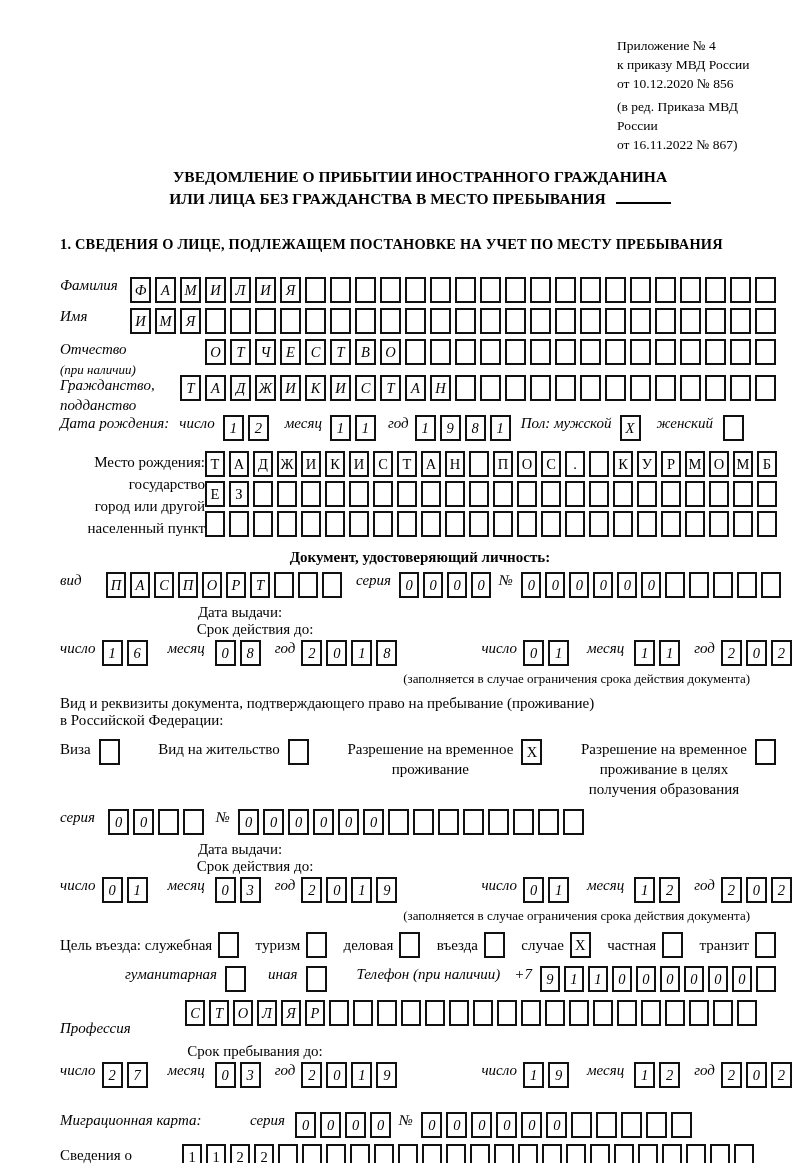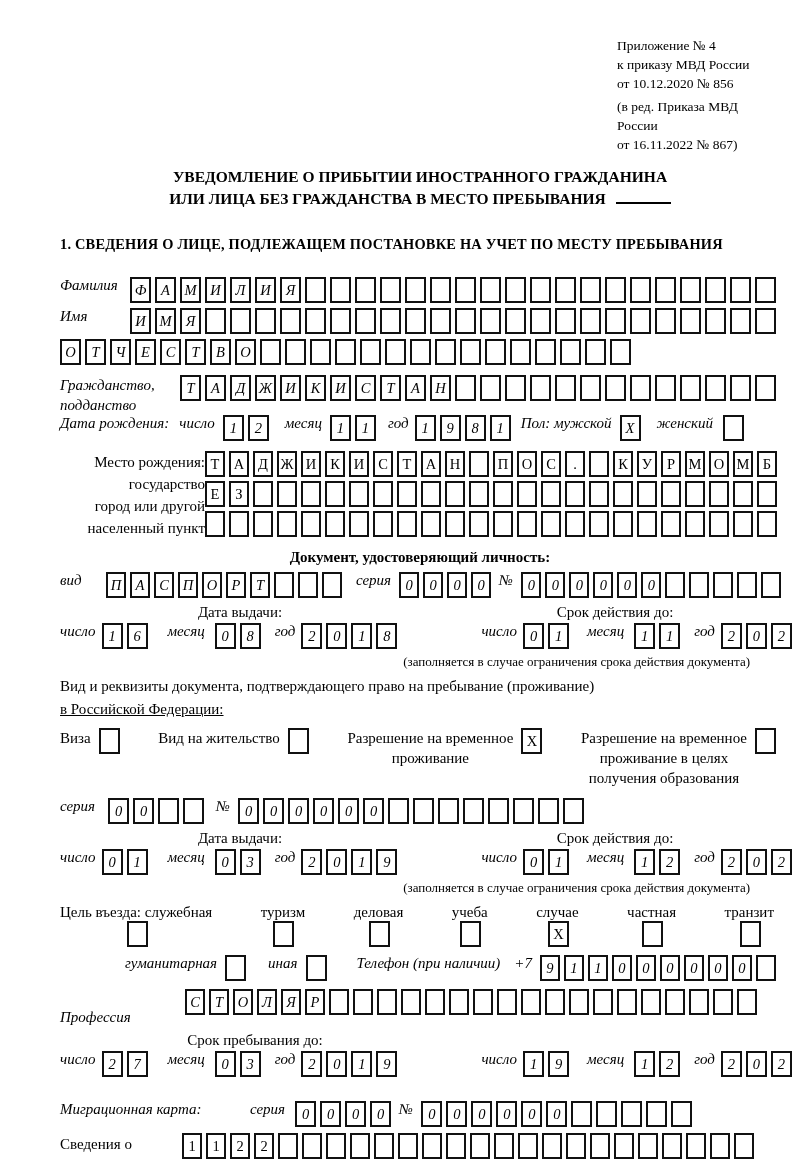"Отчество" span.label { html: none -> <span> <span>Отчество</span><br> <span>(при наличии)</span> </span> }
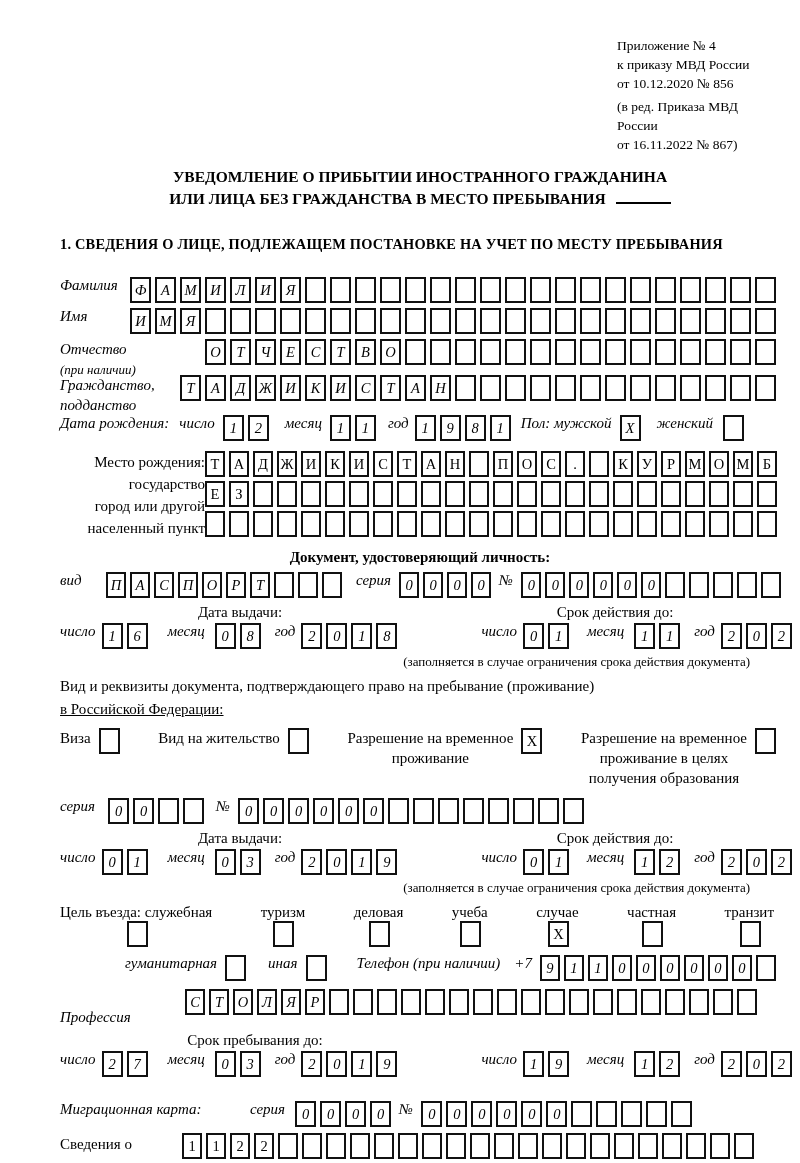"Дата выдачи:" .dlbl { flex-direction: none -> column }
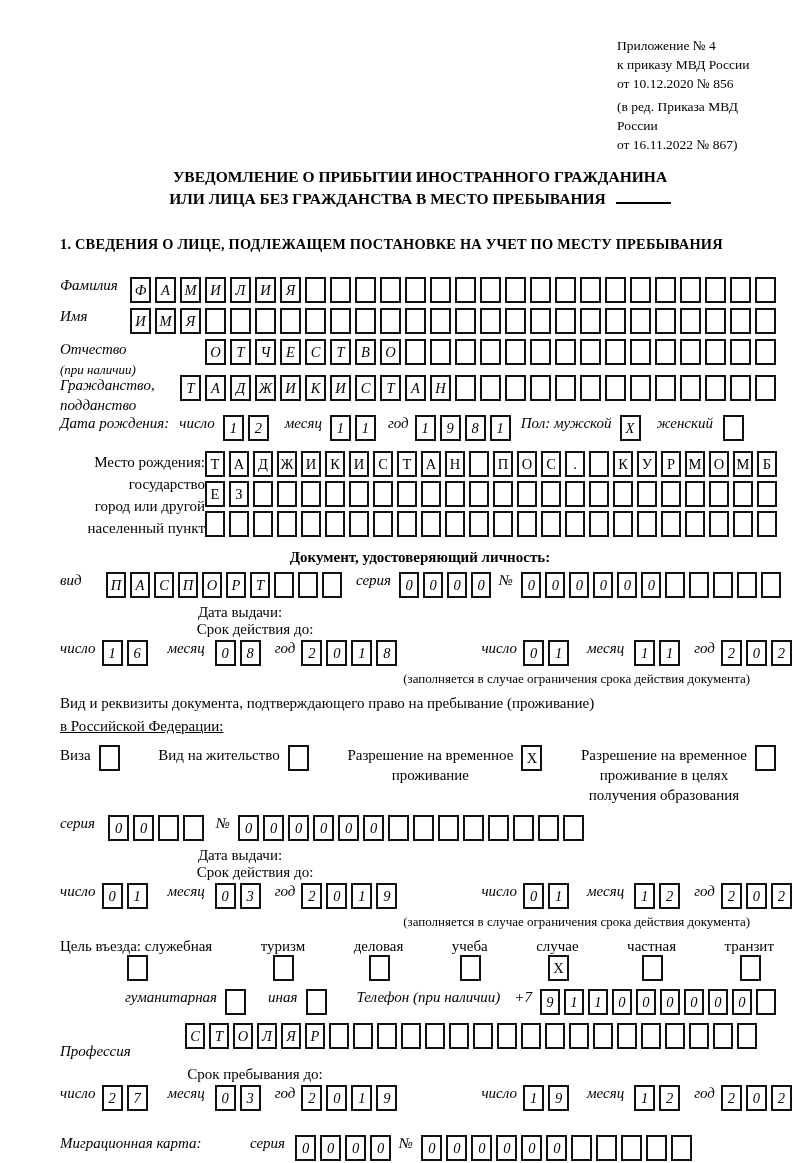"в Российской Федерации:" div { margin-top: 6px -> 0; text-decoration: underline -> none }
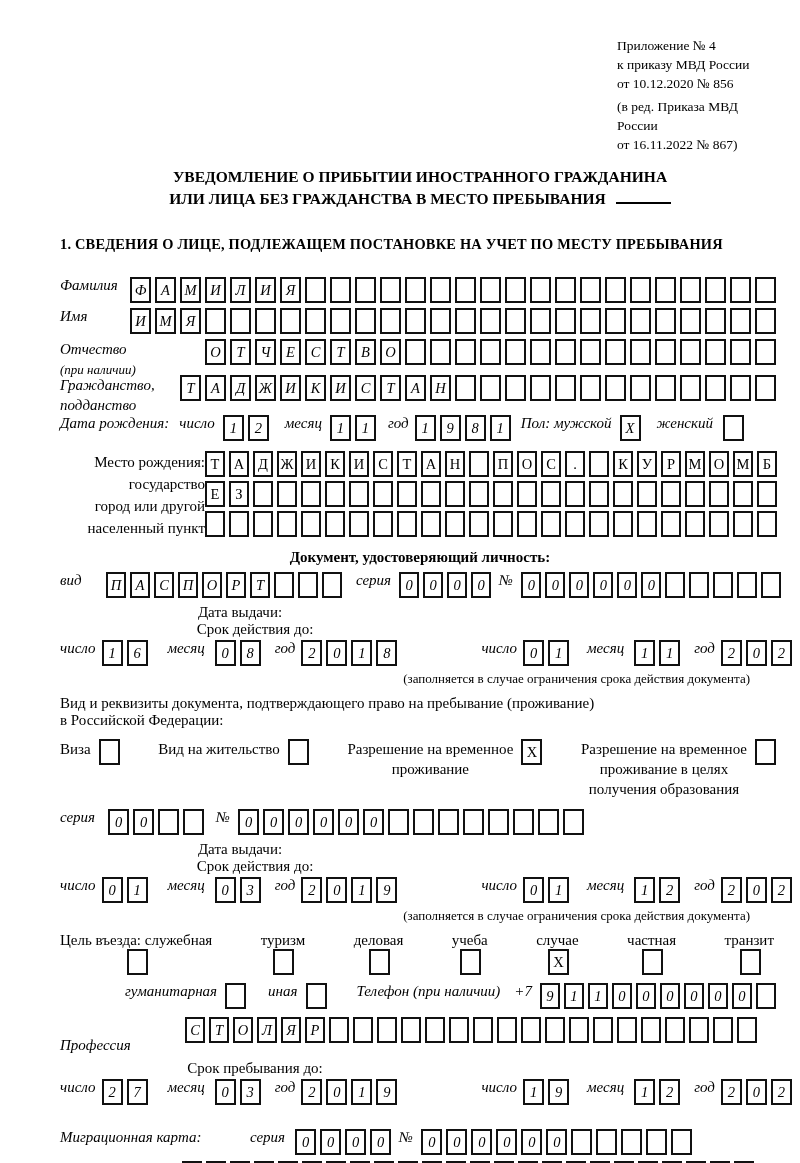"Цель въезда: служебная" .purpose .opt { flex-direction: column -> none }
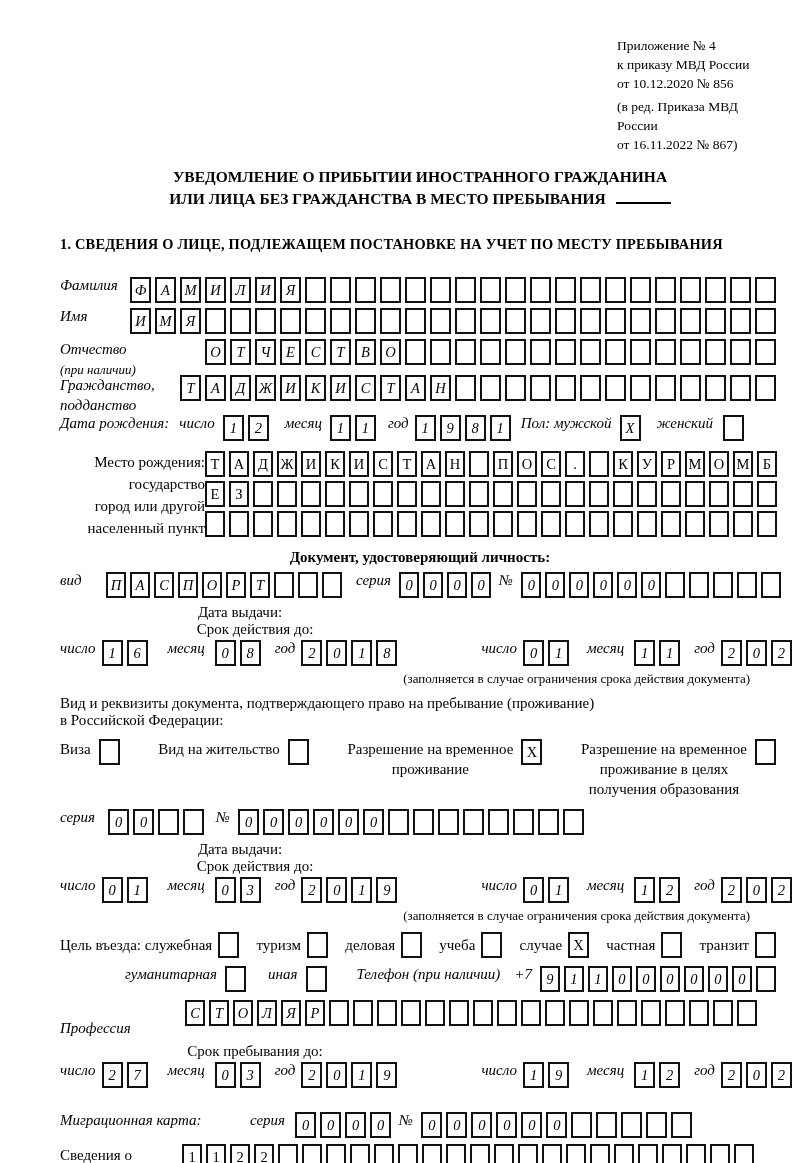"учеба" span.txt { text: учеба -> въезда }
